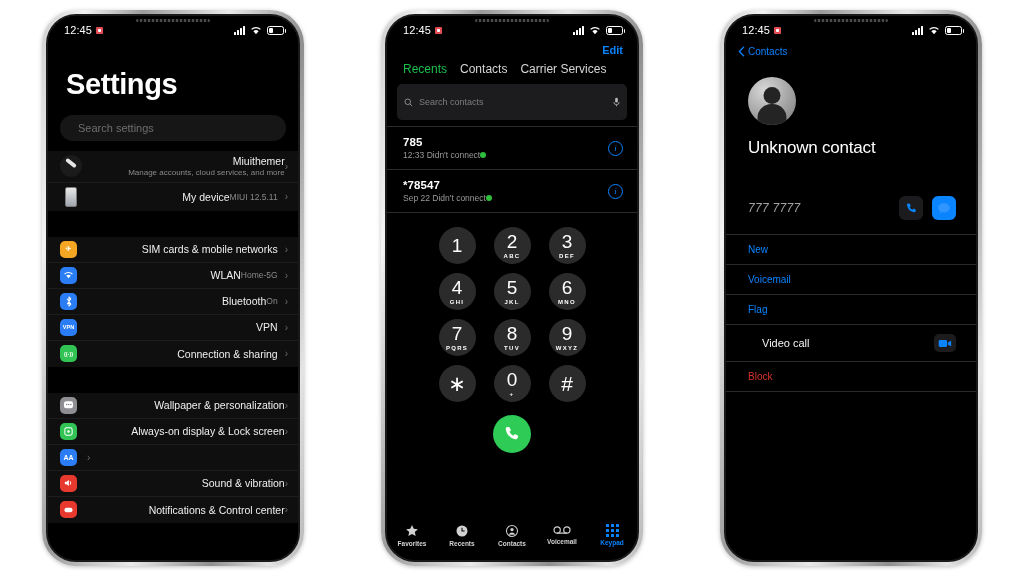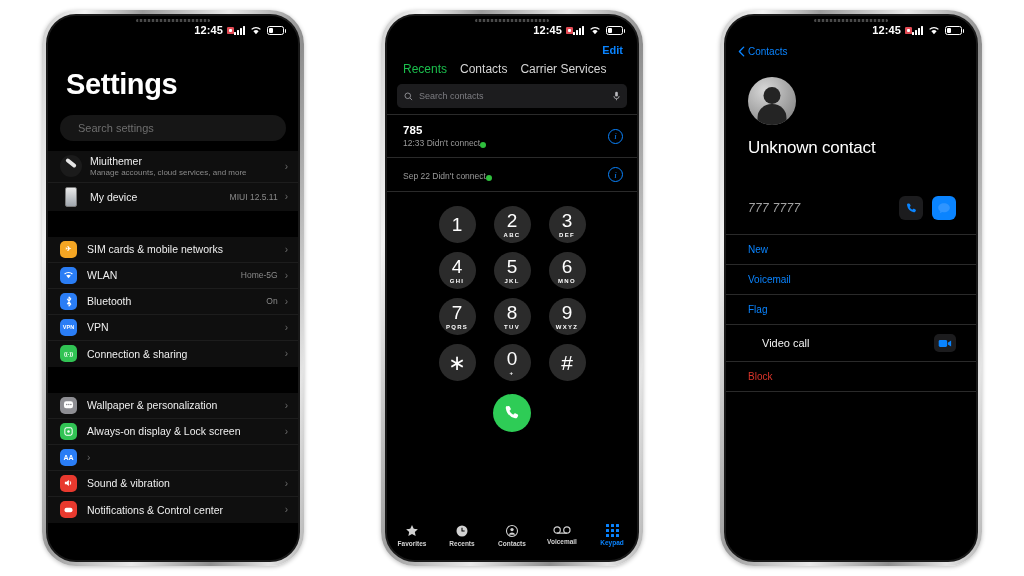"12:45" .statusbar { font-weight: bold -> normal; gap: none -> 17px; justify-content: flex-end -> space-between }
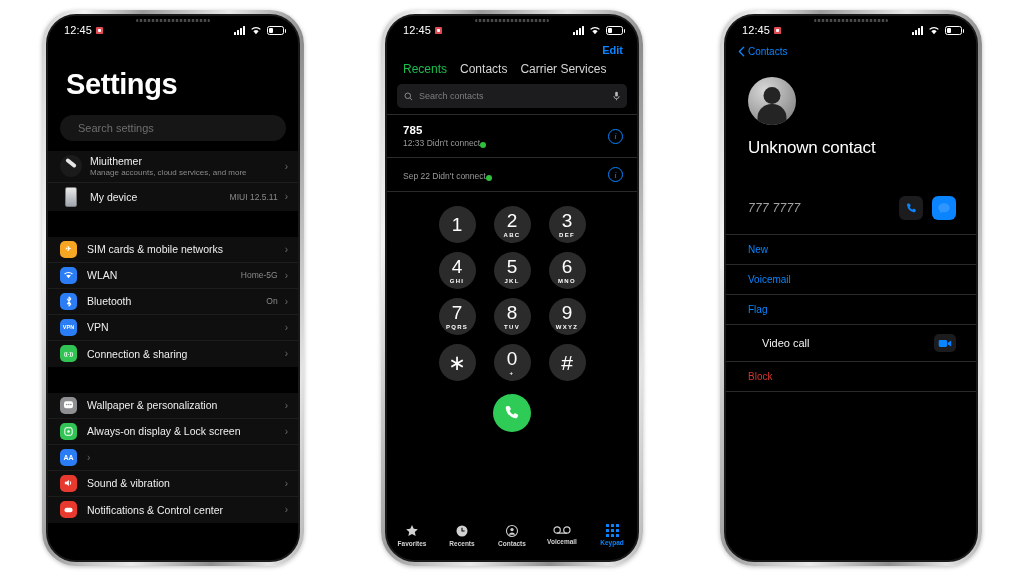"Search contacts" .ph-search { height: 24px -> 36px }
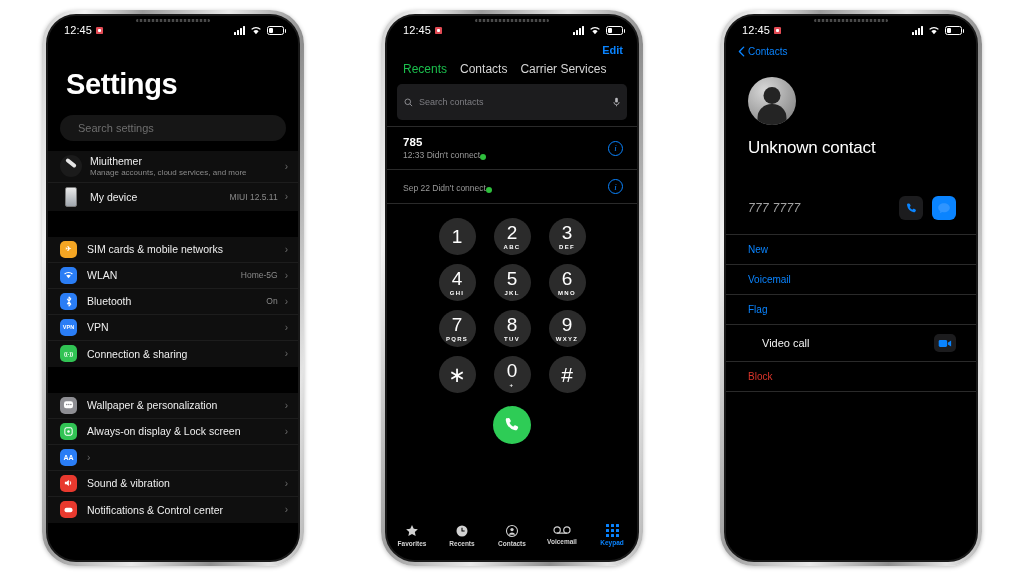"Miuithemer" .s-row { text-align: none -> right }
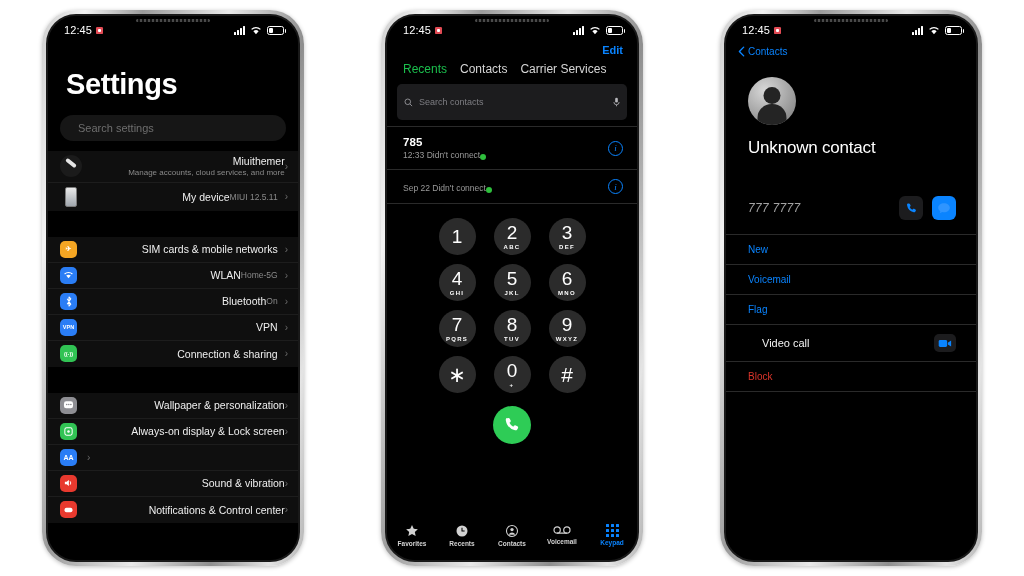"12:33 Didn't connect" .call-meta { align-items: flex-end -> center }
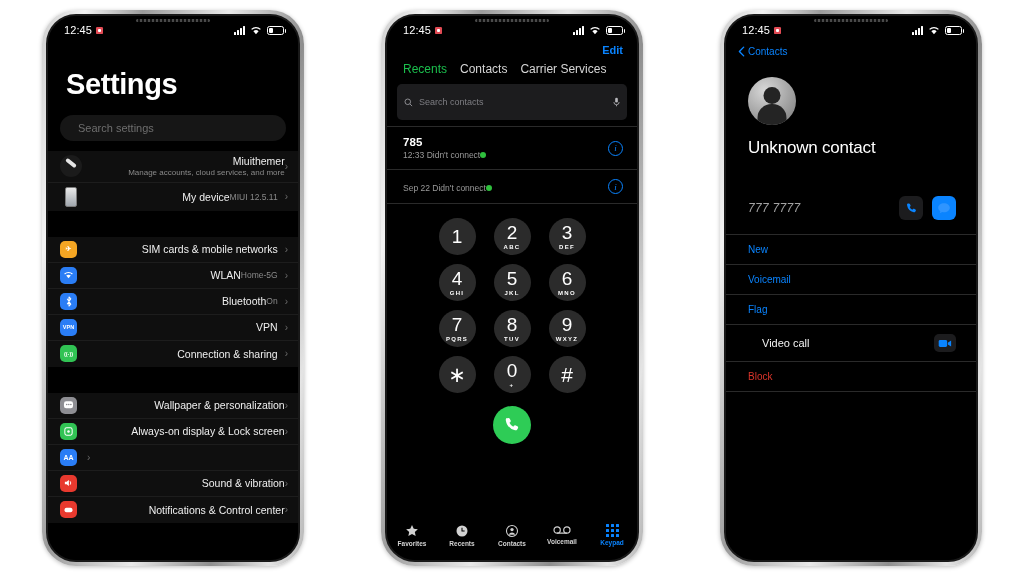"*78547" div.call-num { html: none -> <div>*78547</div> }
